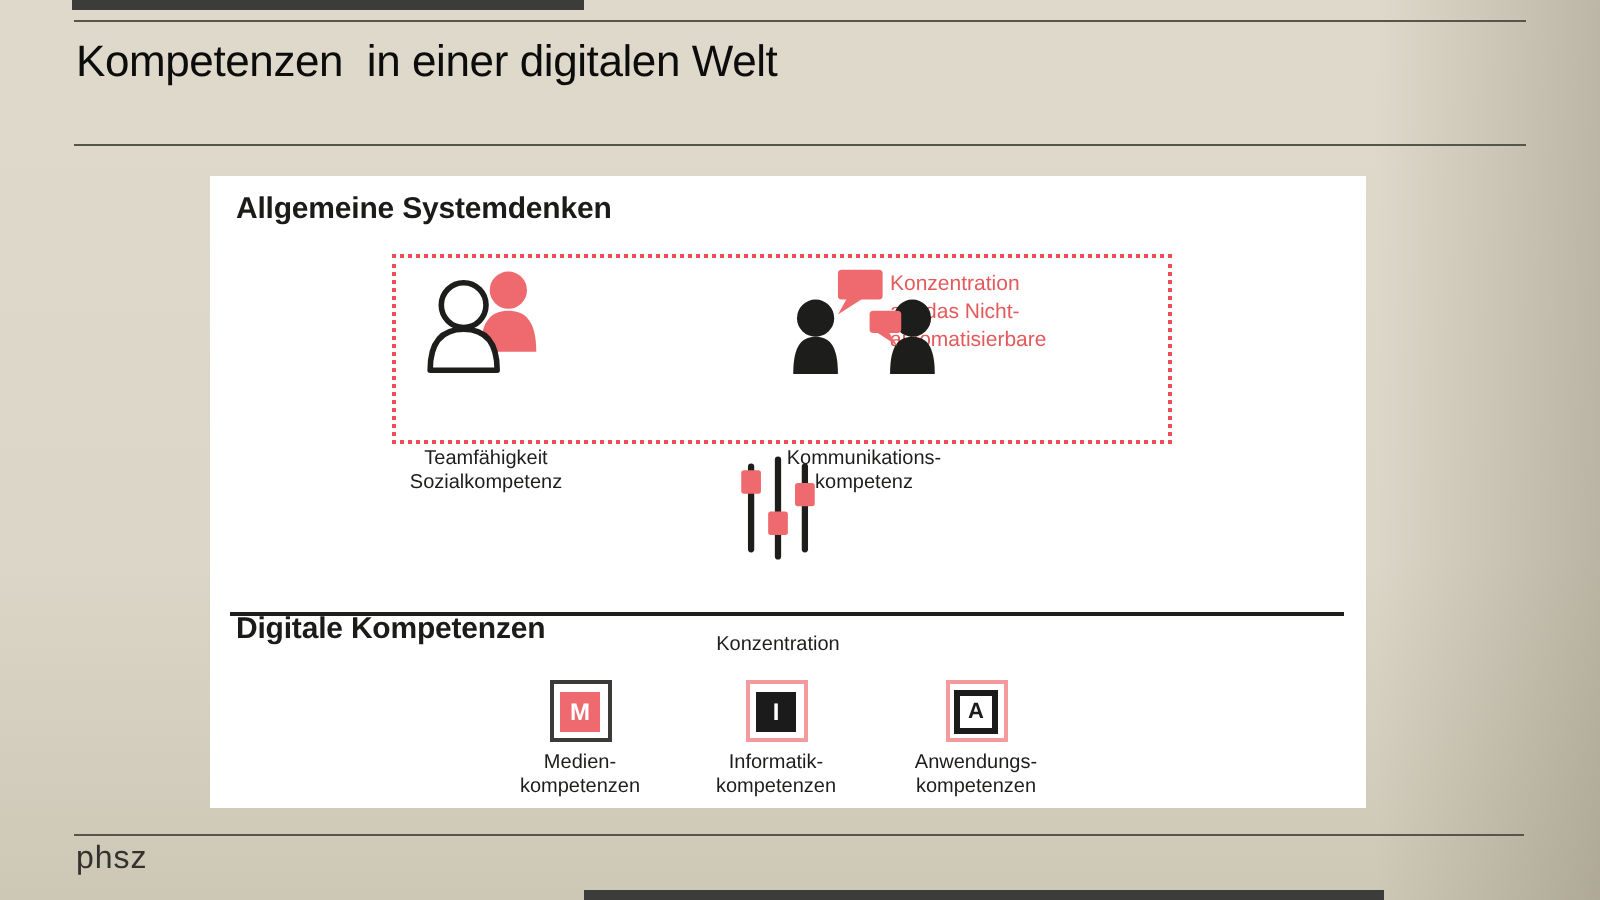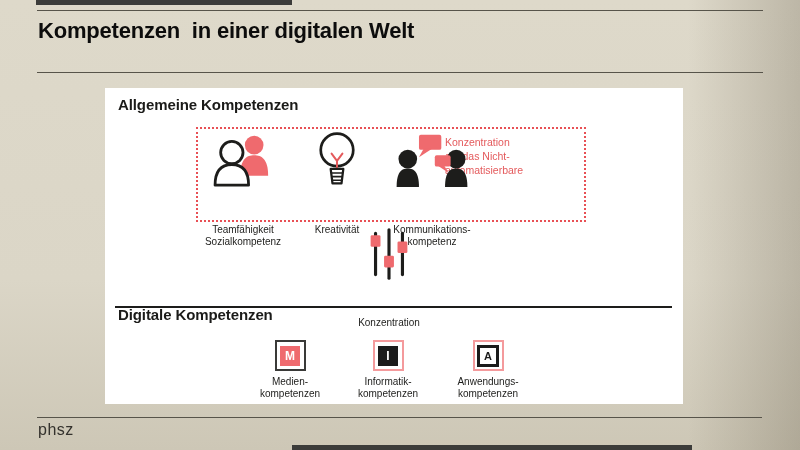"Kompetenzen in einer digitalen Welt" .slide-title { font-weight: 700 -> 400 }
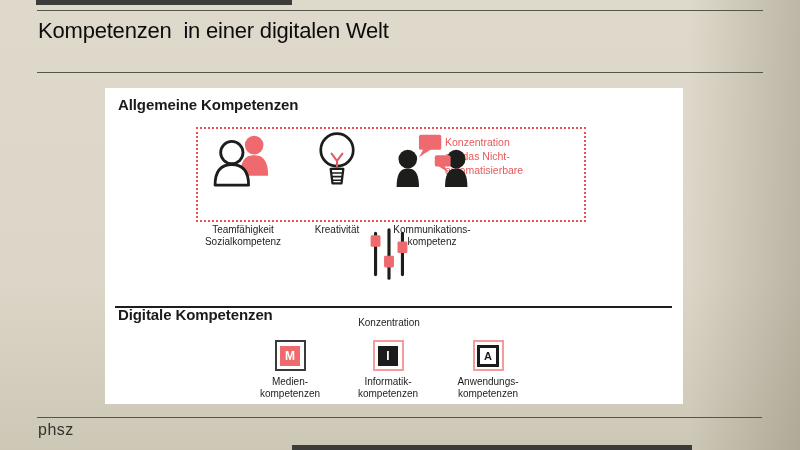"Allgemeine Kompetenzen" div.sec-heading { text: Kompetenzen -> Systemdenken }
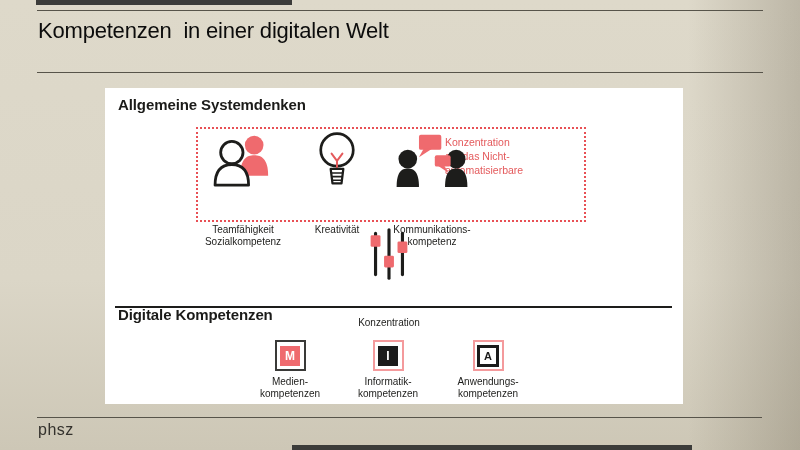"Kreativität" div.icon-col { html: <div> <div> <svg> <circle></circle> <path></path> <path></path> <path></path> </svg> </div> <div>Kreativität</div> </div> -> none }
